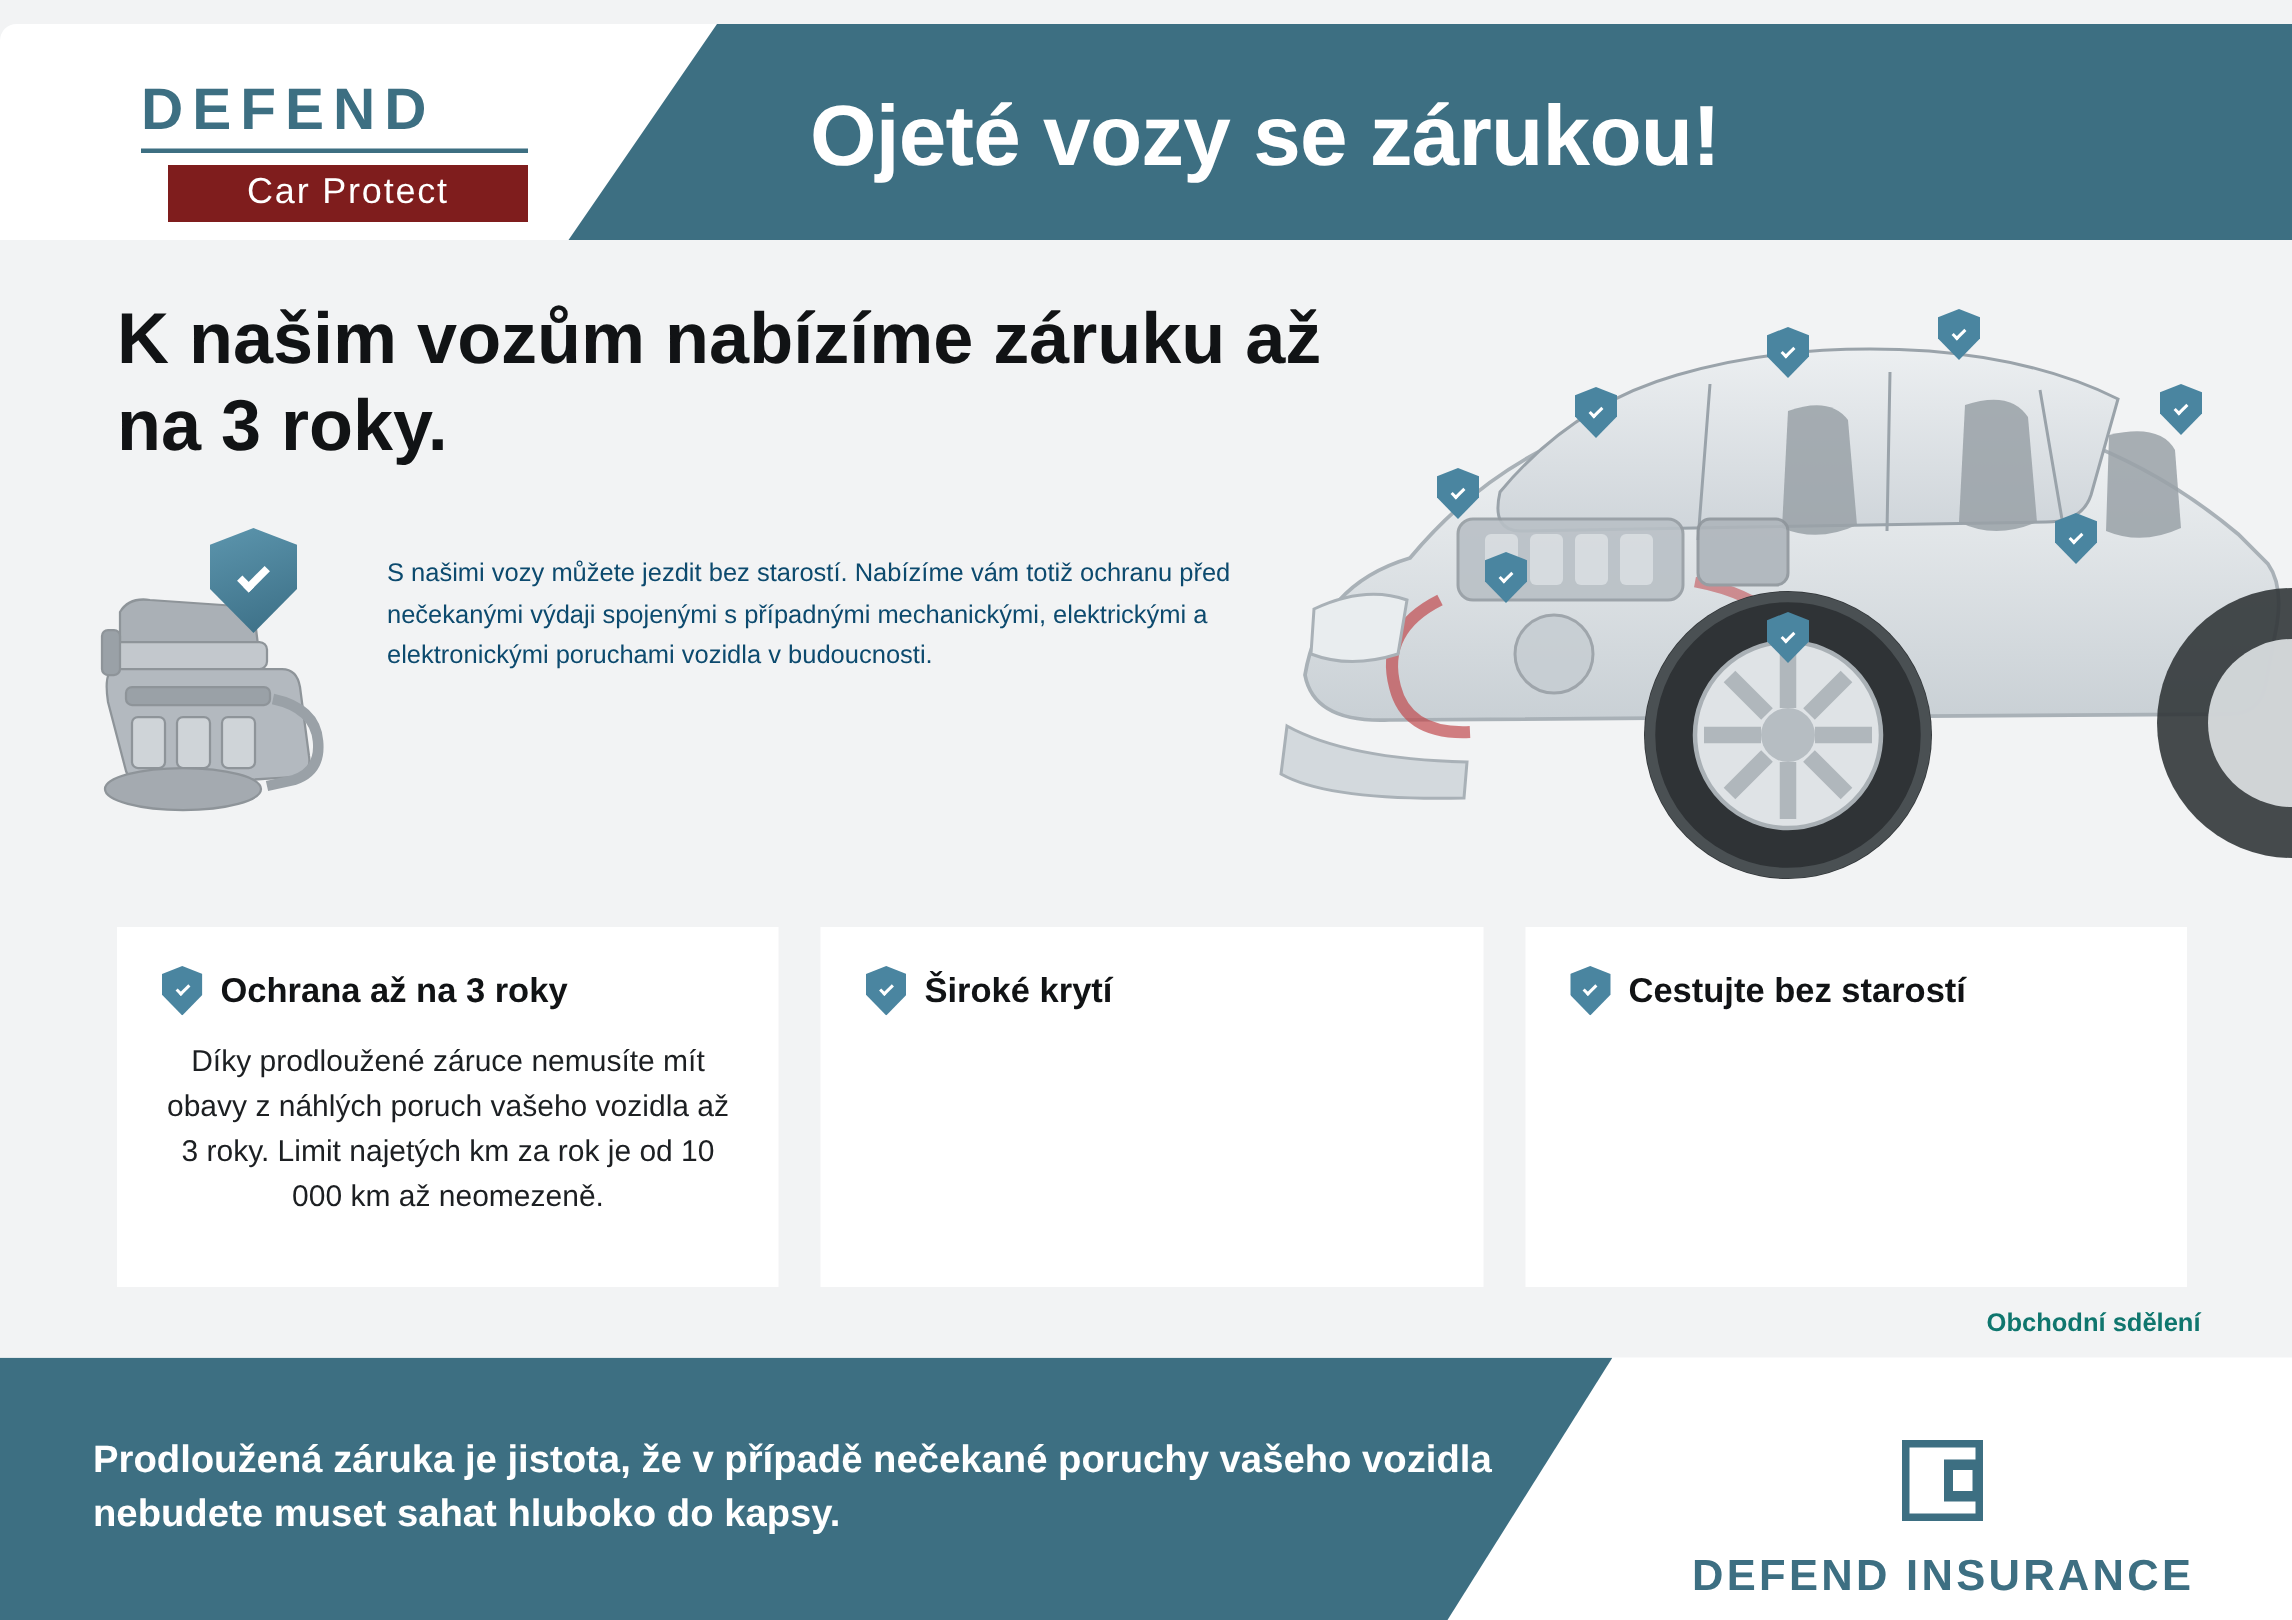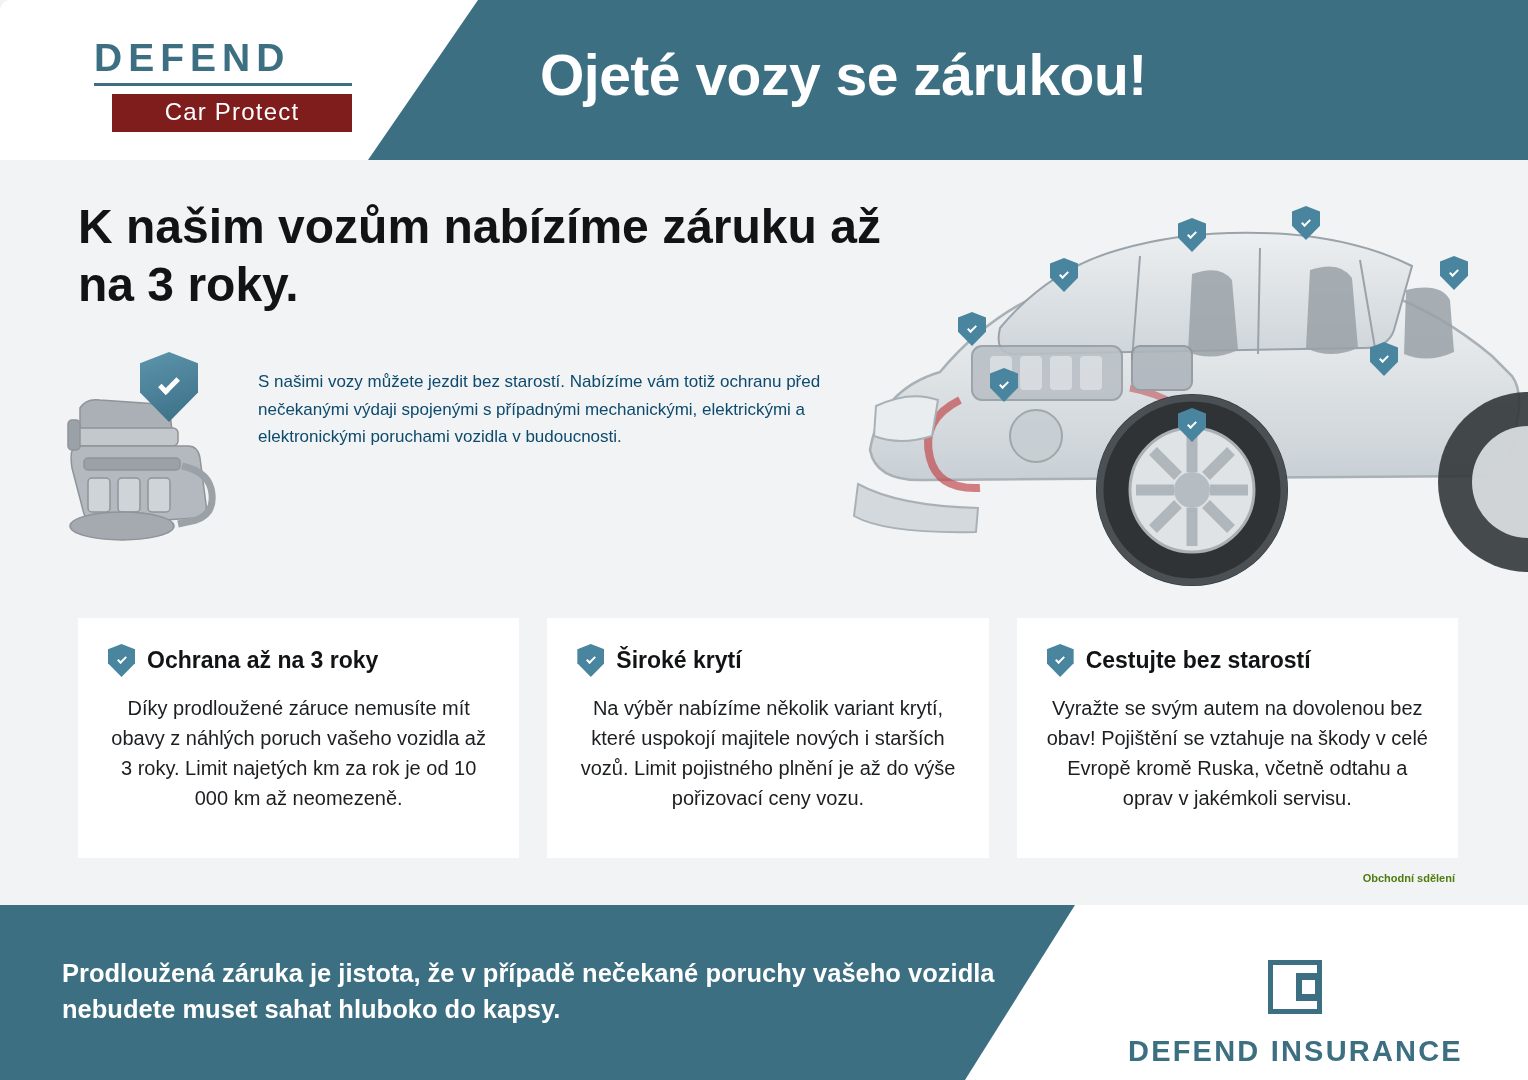"DEFEND" .header { top: 0 -> 16px }
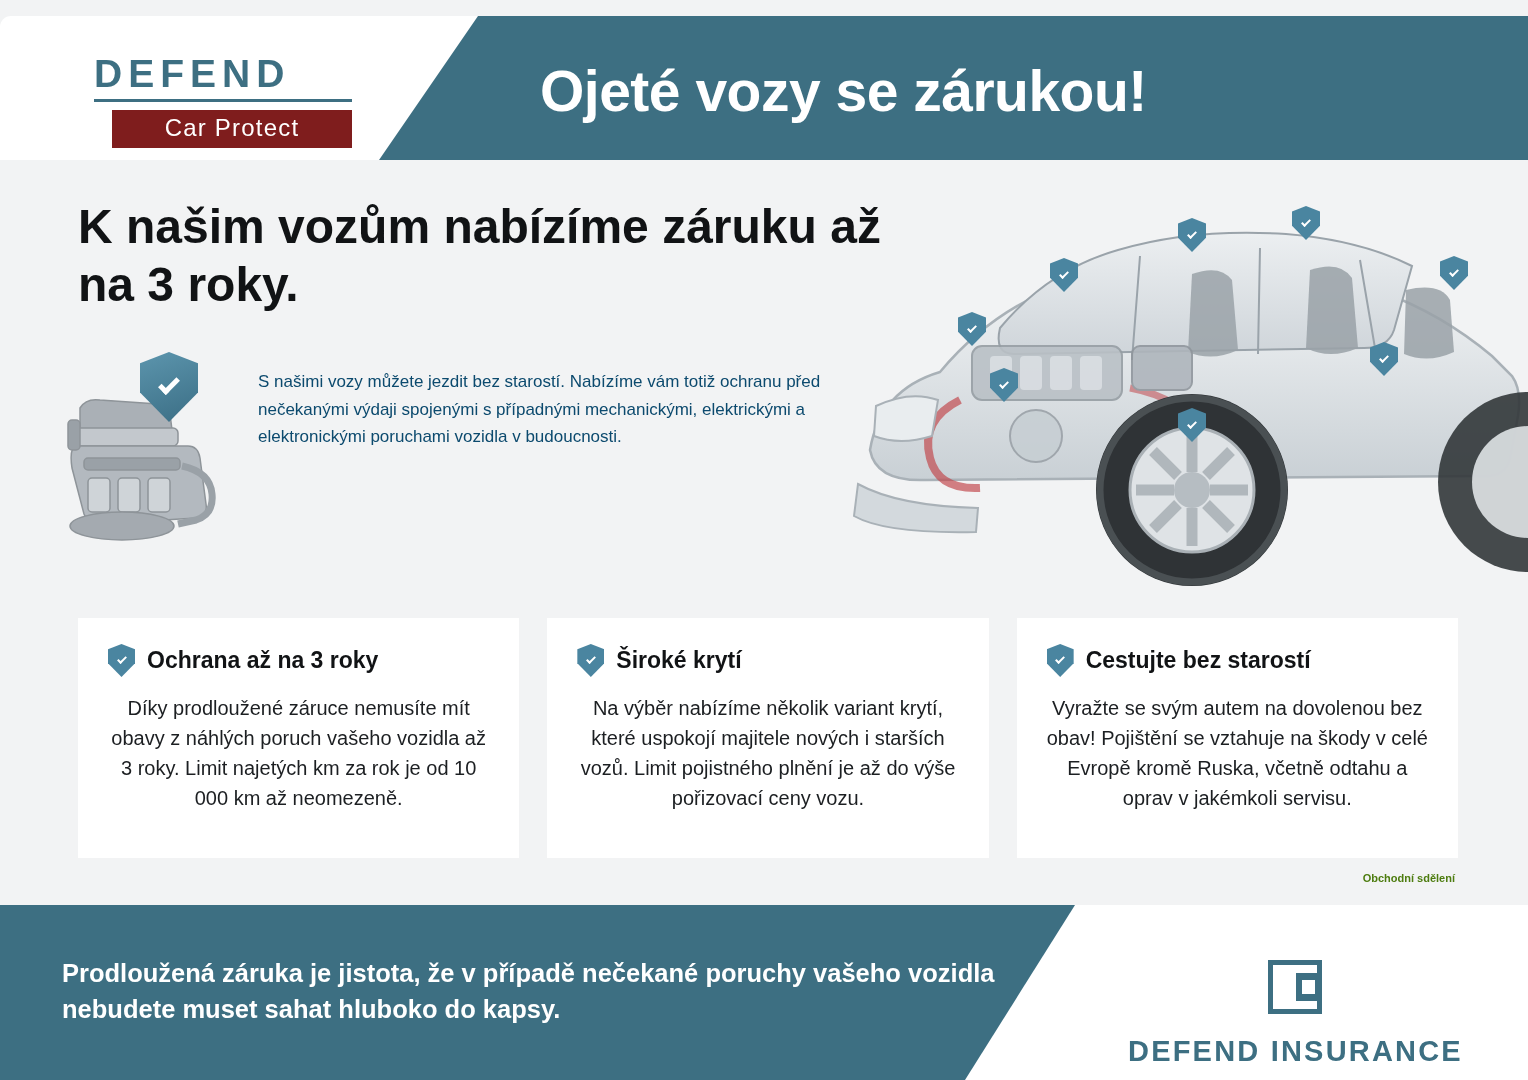"Na výběr nabízíme několik variant" div.card-text { html: <div>Na výběr nabízíme několik variant krytí, které uspokojí majitele nových i starších vozů. Limit pojistného plnění je až do výše pořizovací ceny vozu.</div> -> none }
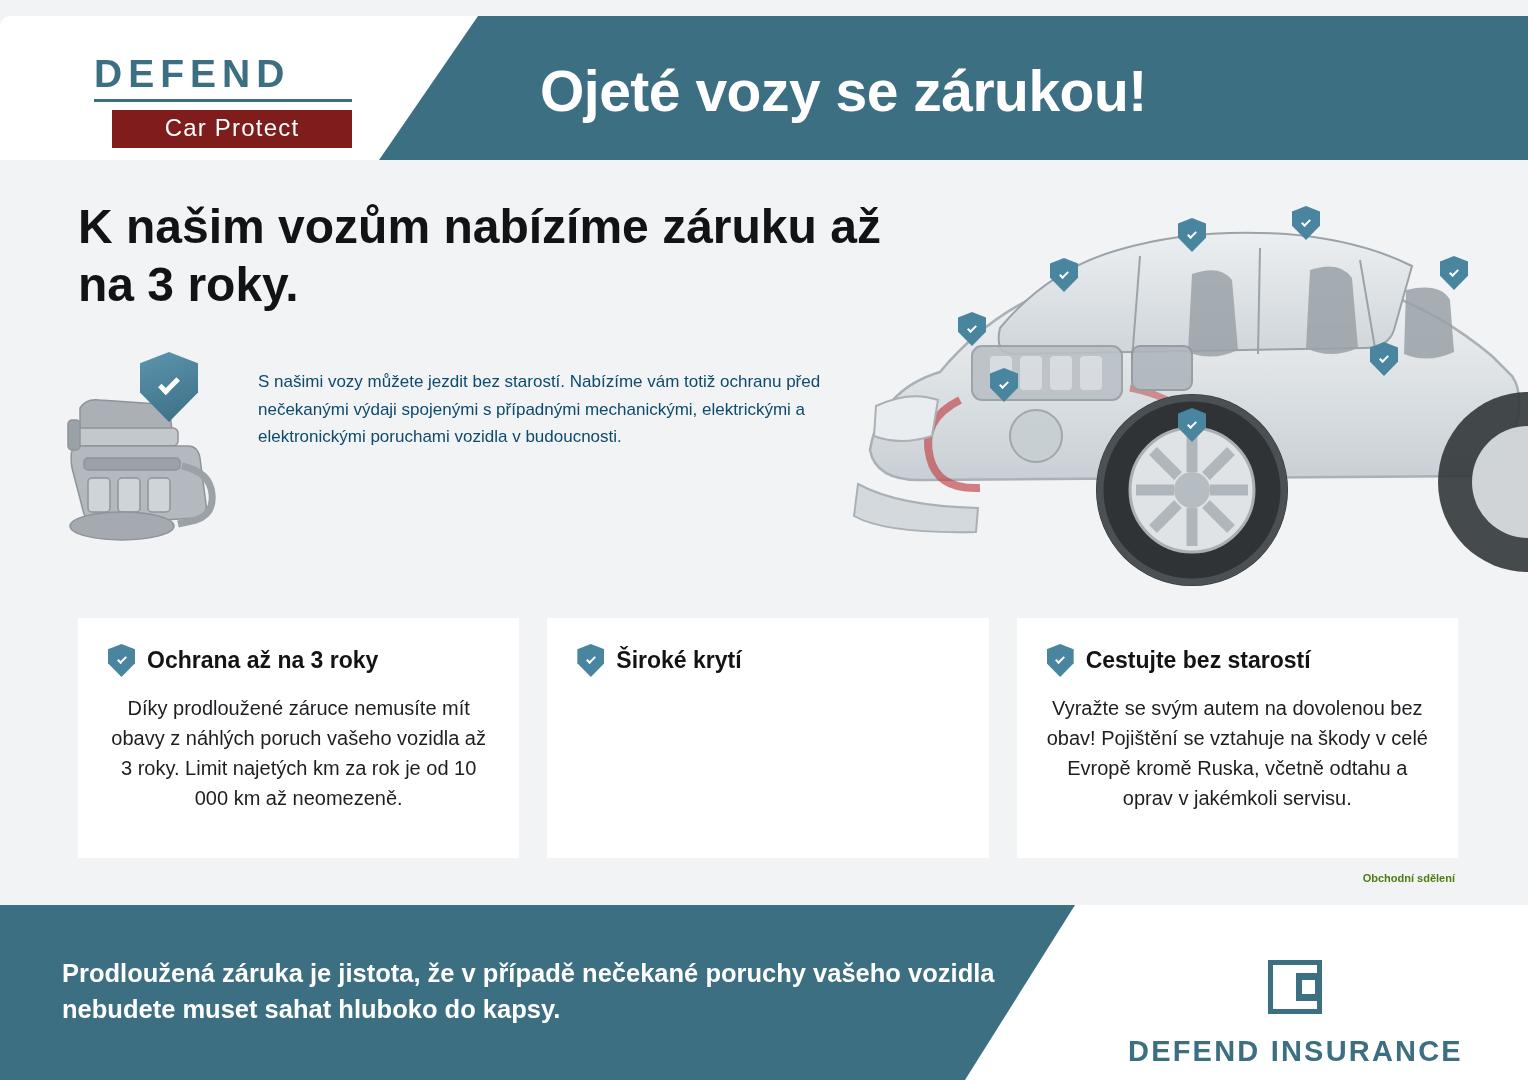"Vyražte se svým autem na" div.card-text { html: <div>Vyražte se svým autem na dovolenou bez obav! Pojištění se vztahuje na škody v celé Evropě kromě Ruska, včetně odtahu a oprav v jakémkoli servisu.</div> -> none }
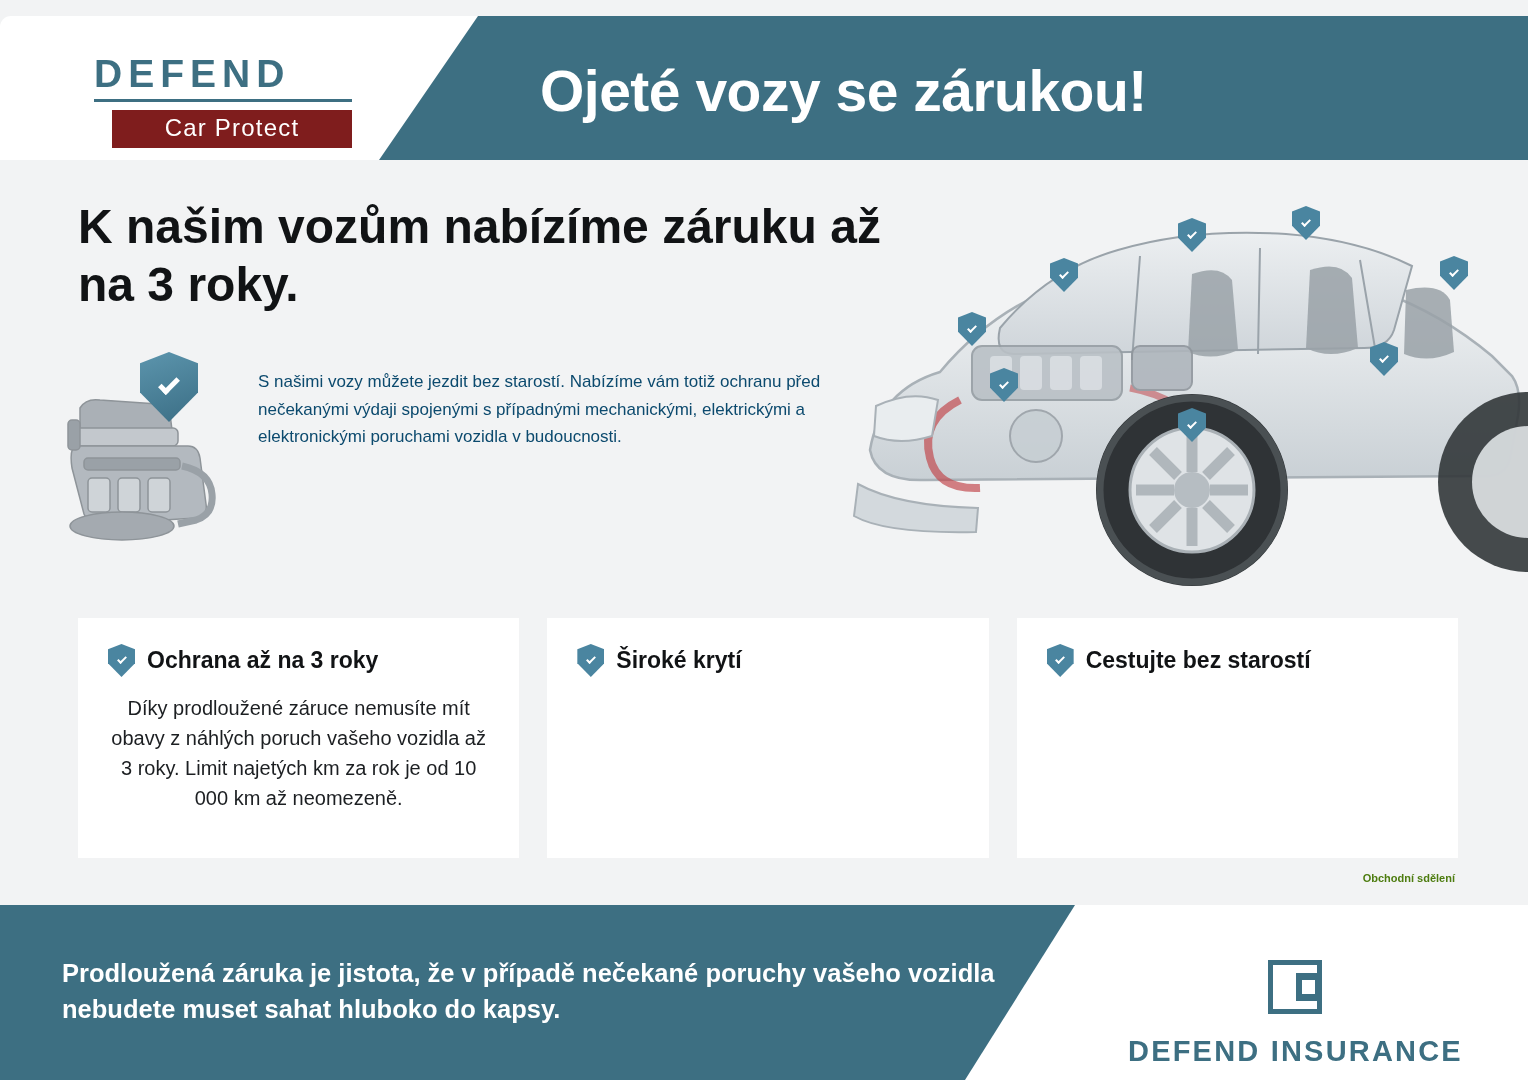"Obchodní sdělení" .disclaimer { color: #4d7c0f -> #0f766e; font-size: 11px -> 17px; right: 73px -> 61px }
